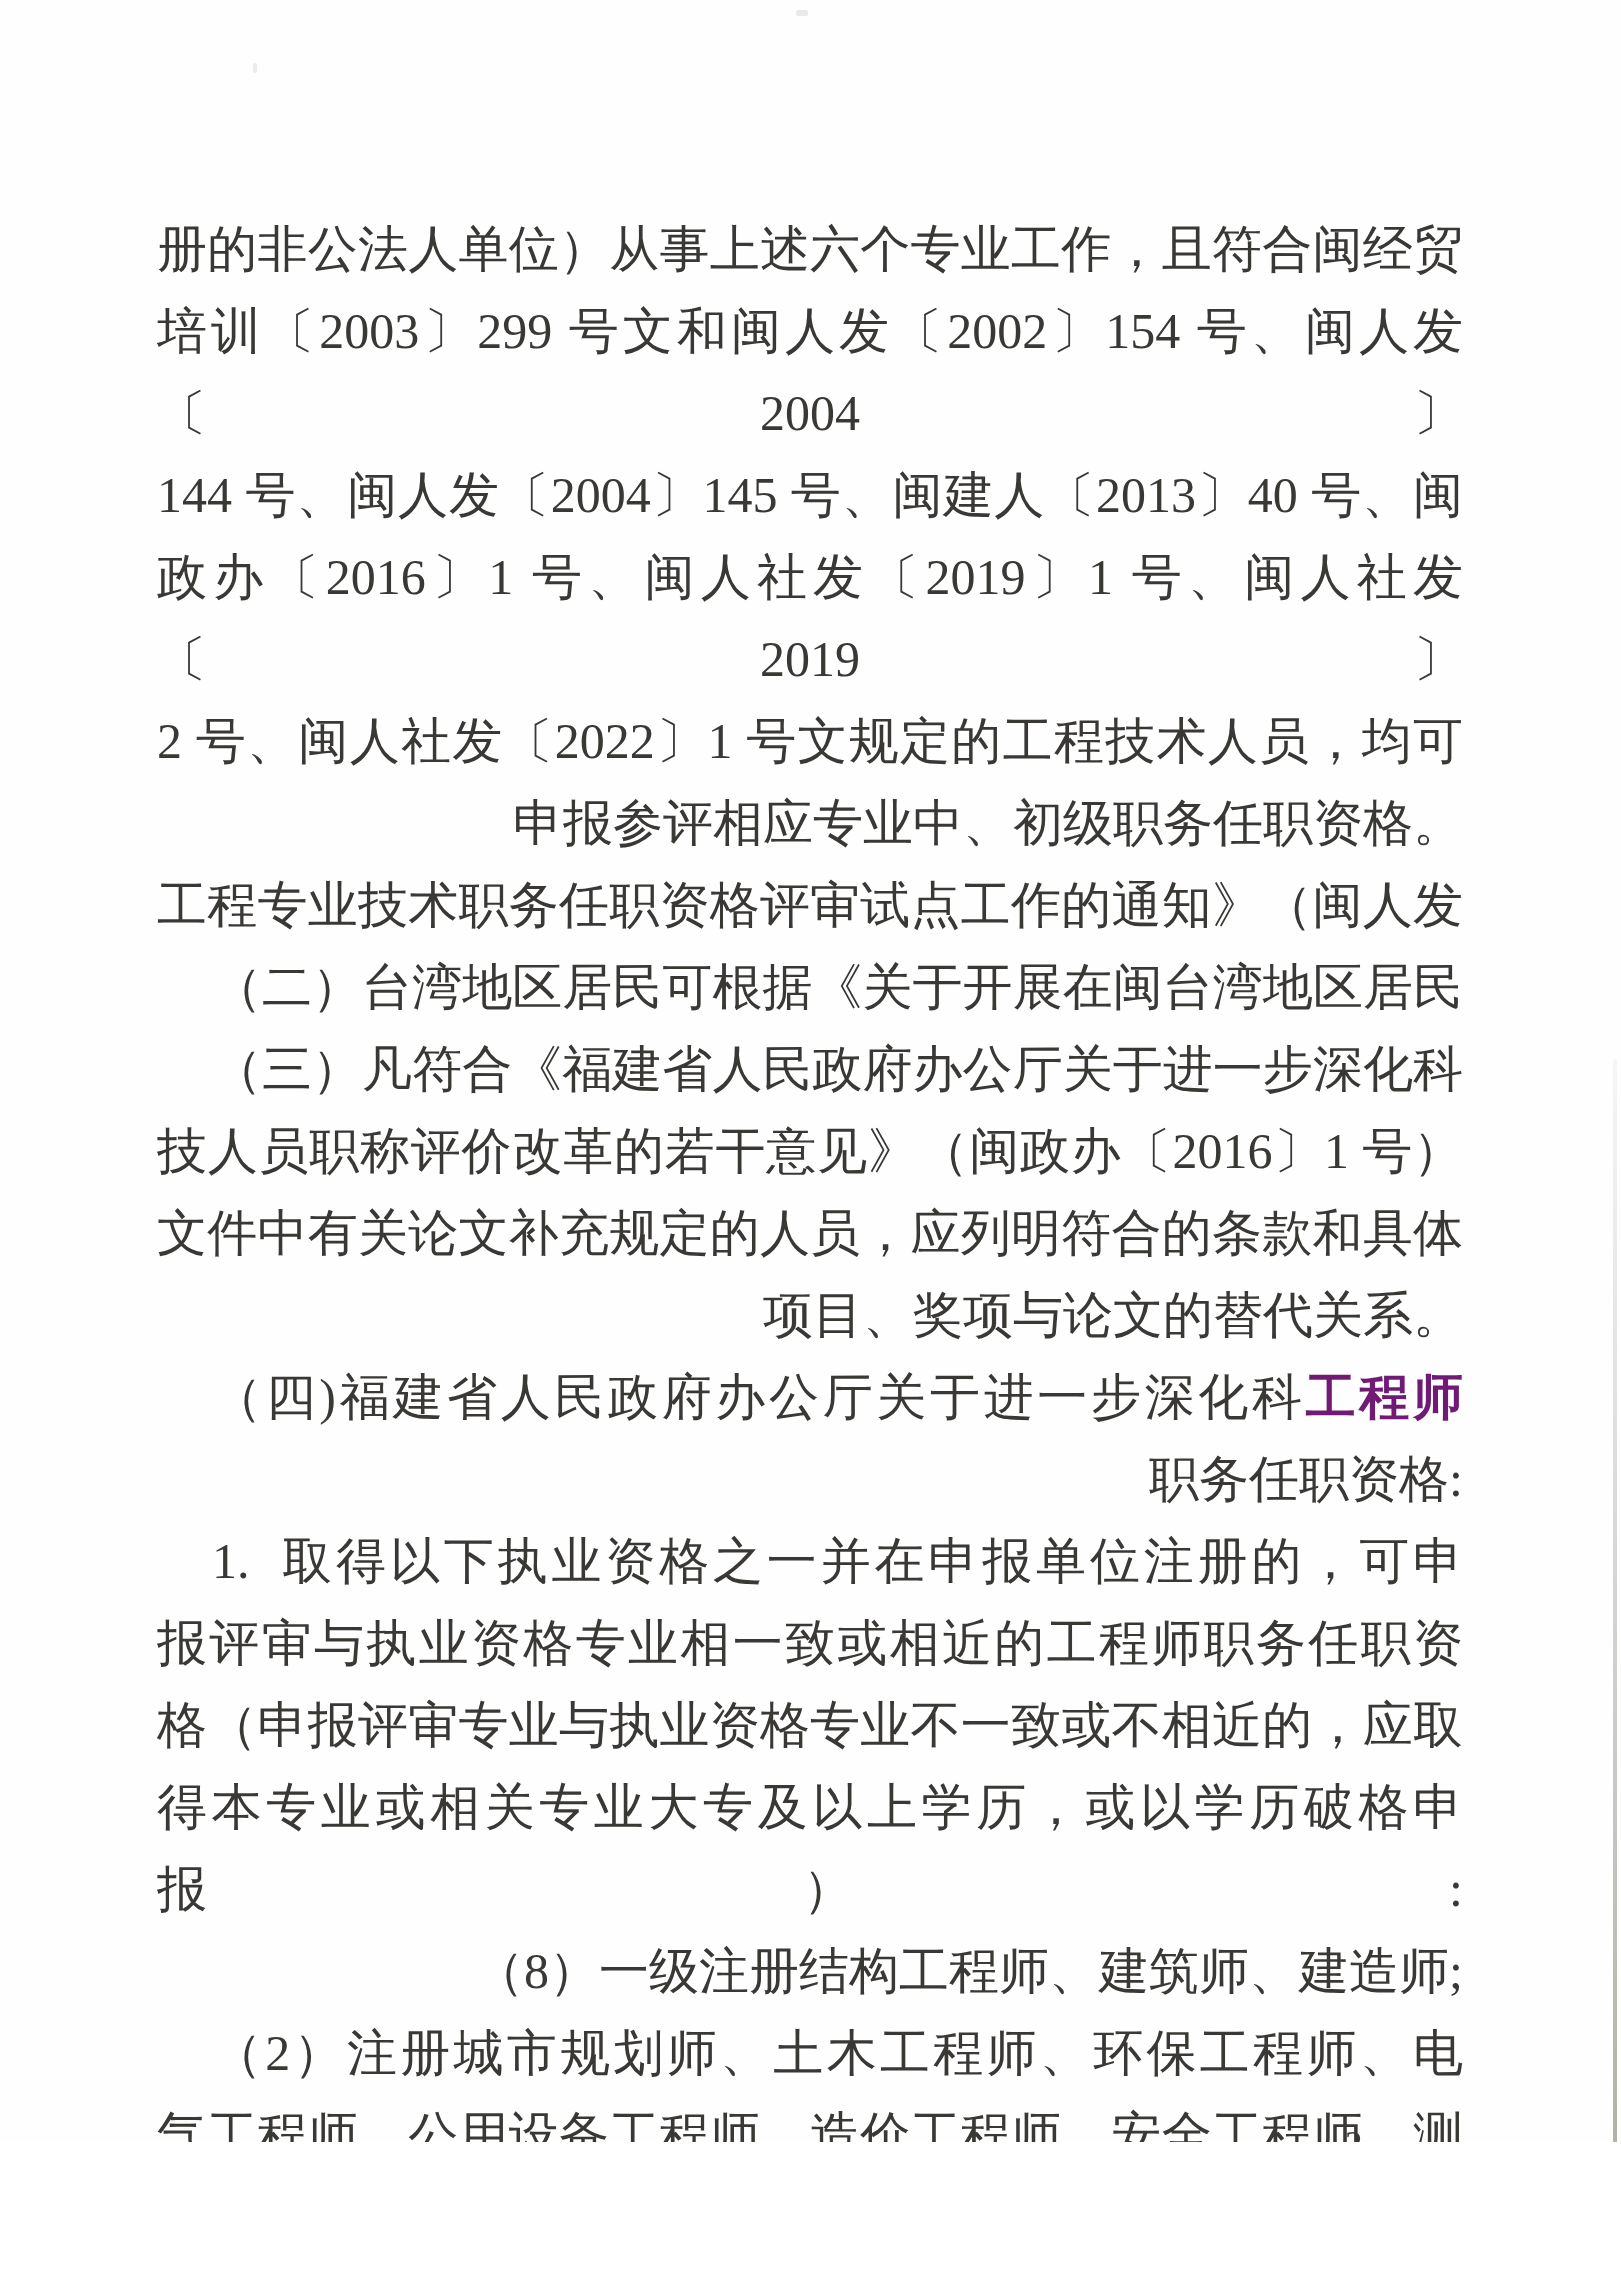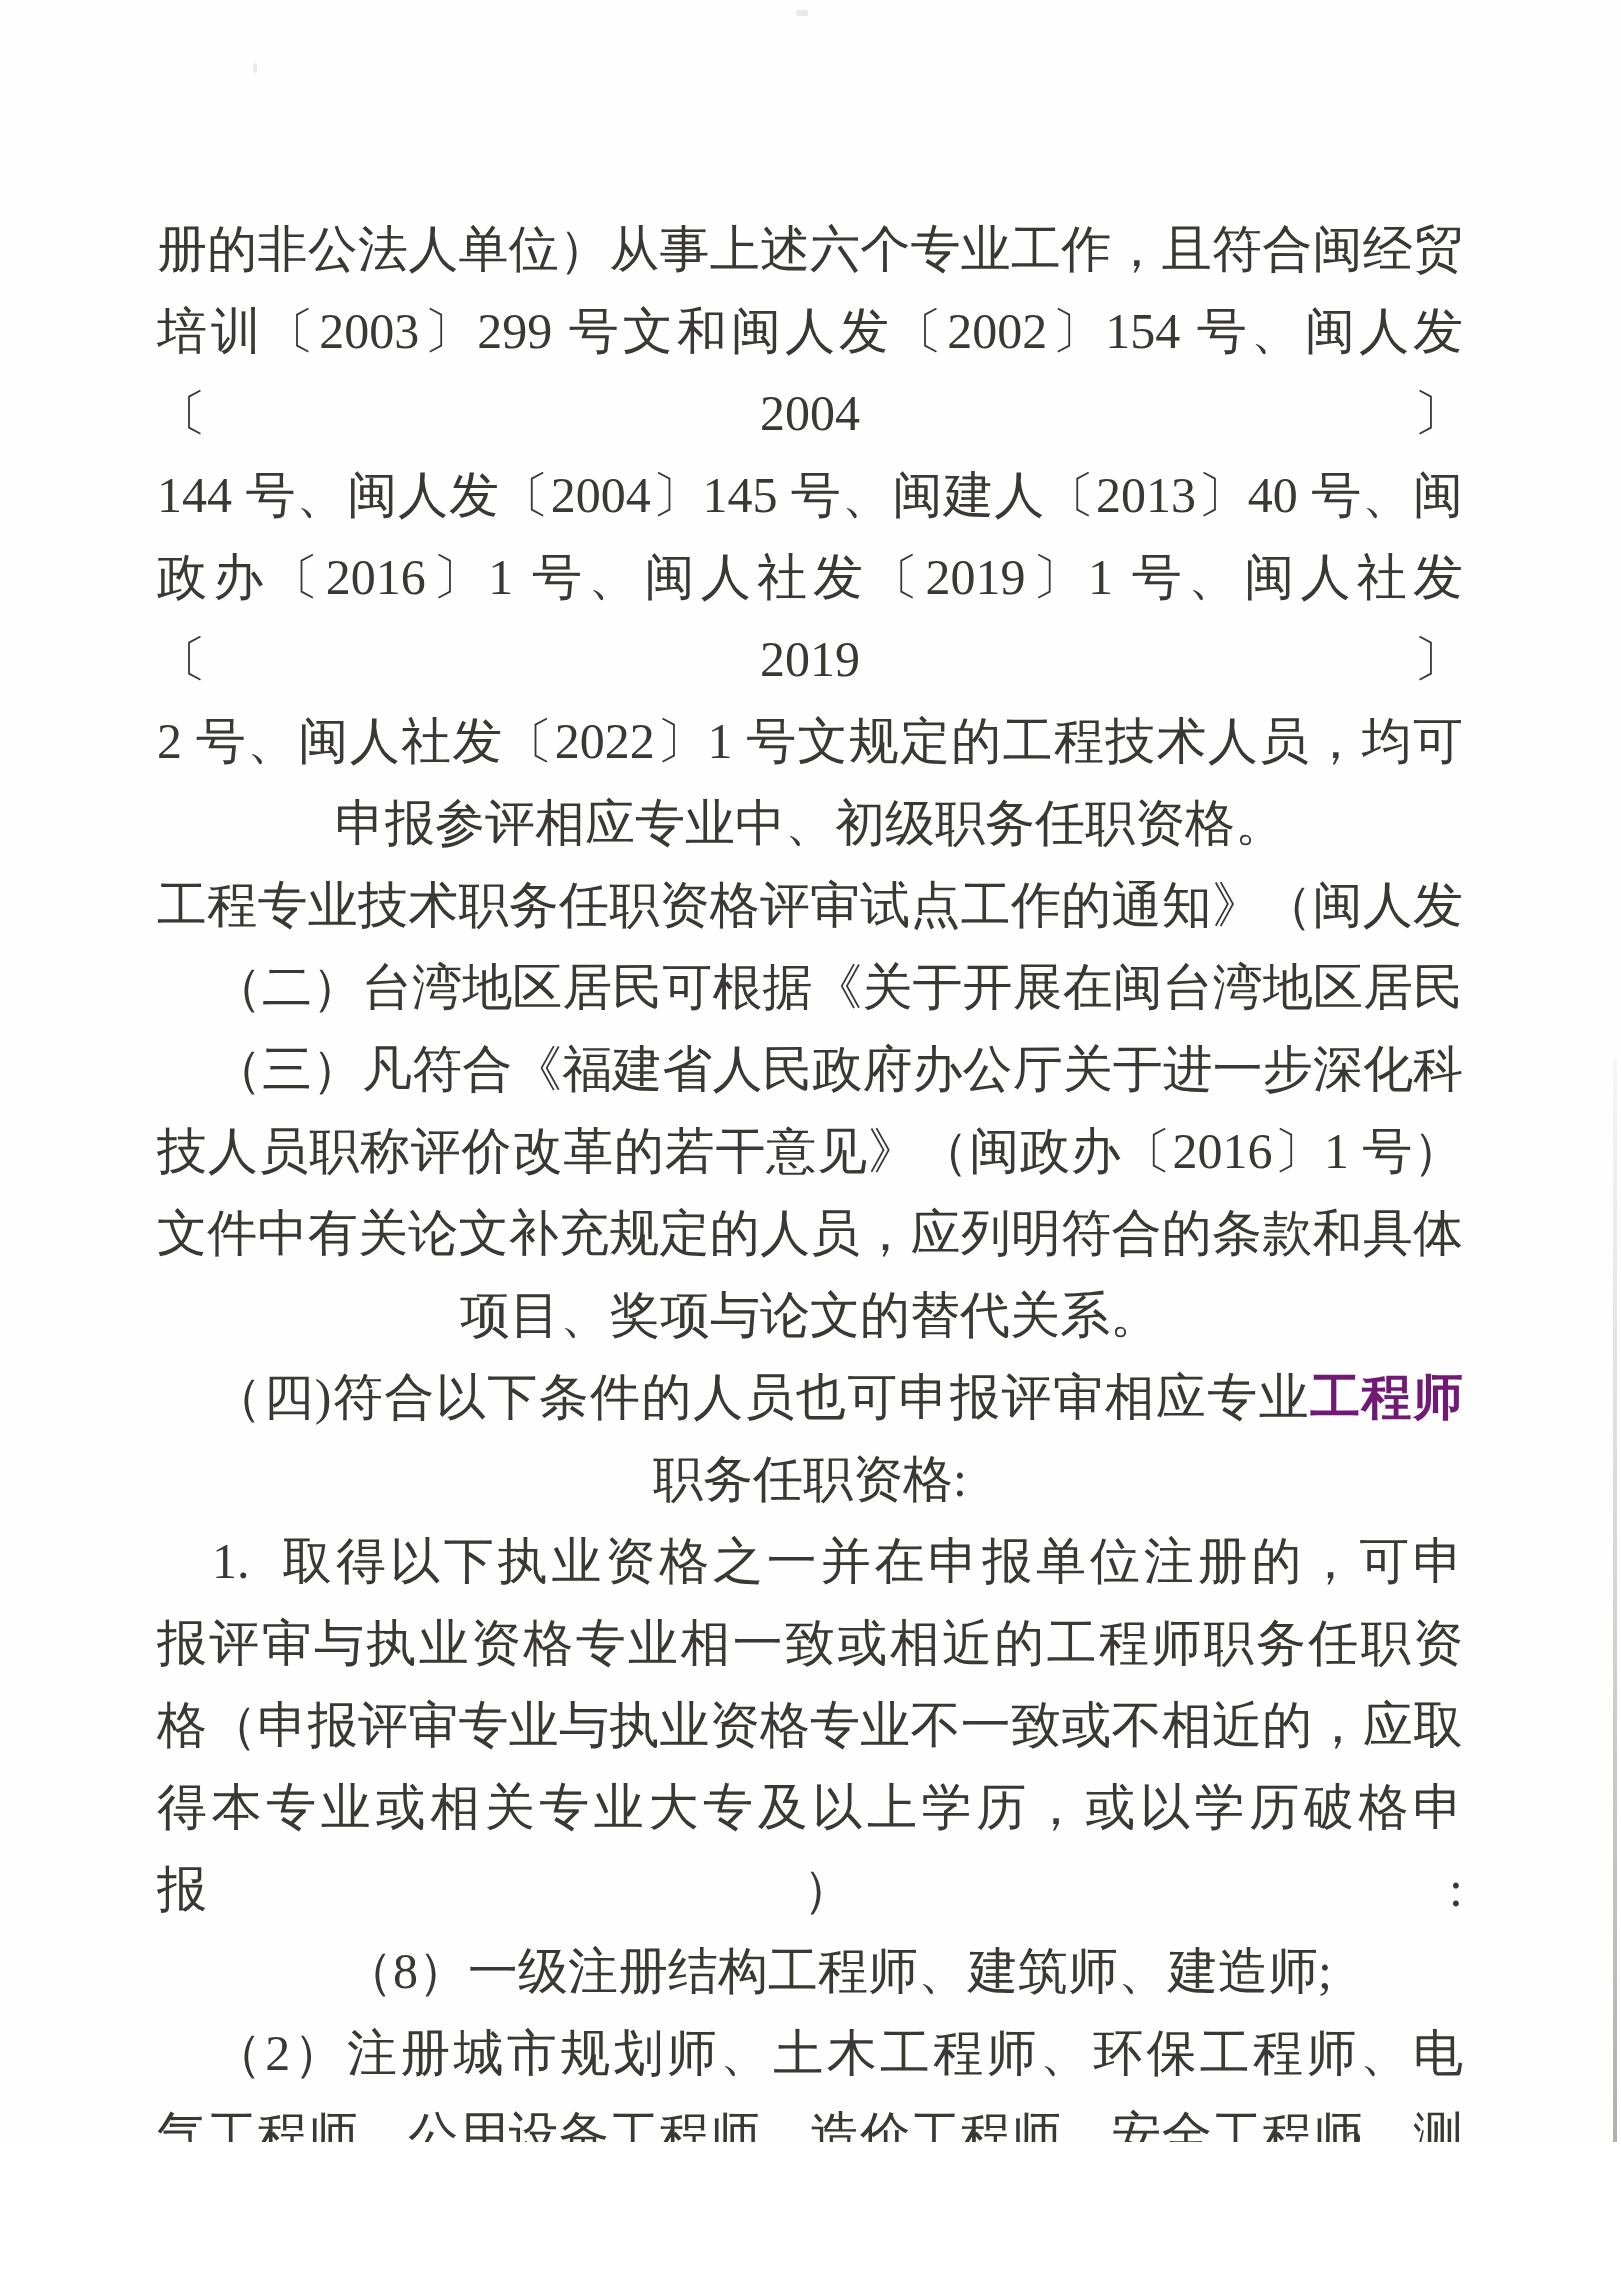"申报参评相应专业中、初级职务任职资格。" .ln { text-align: center -> right }
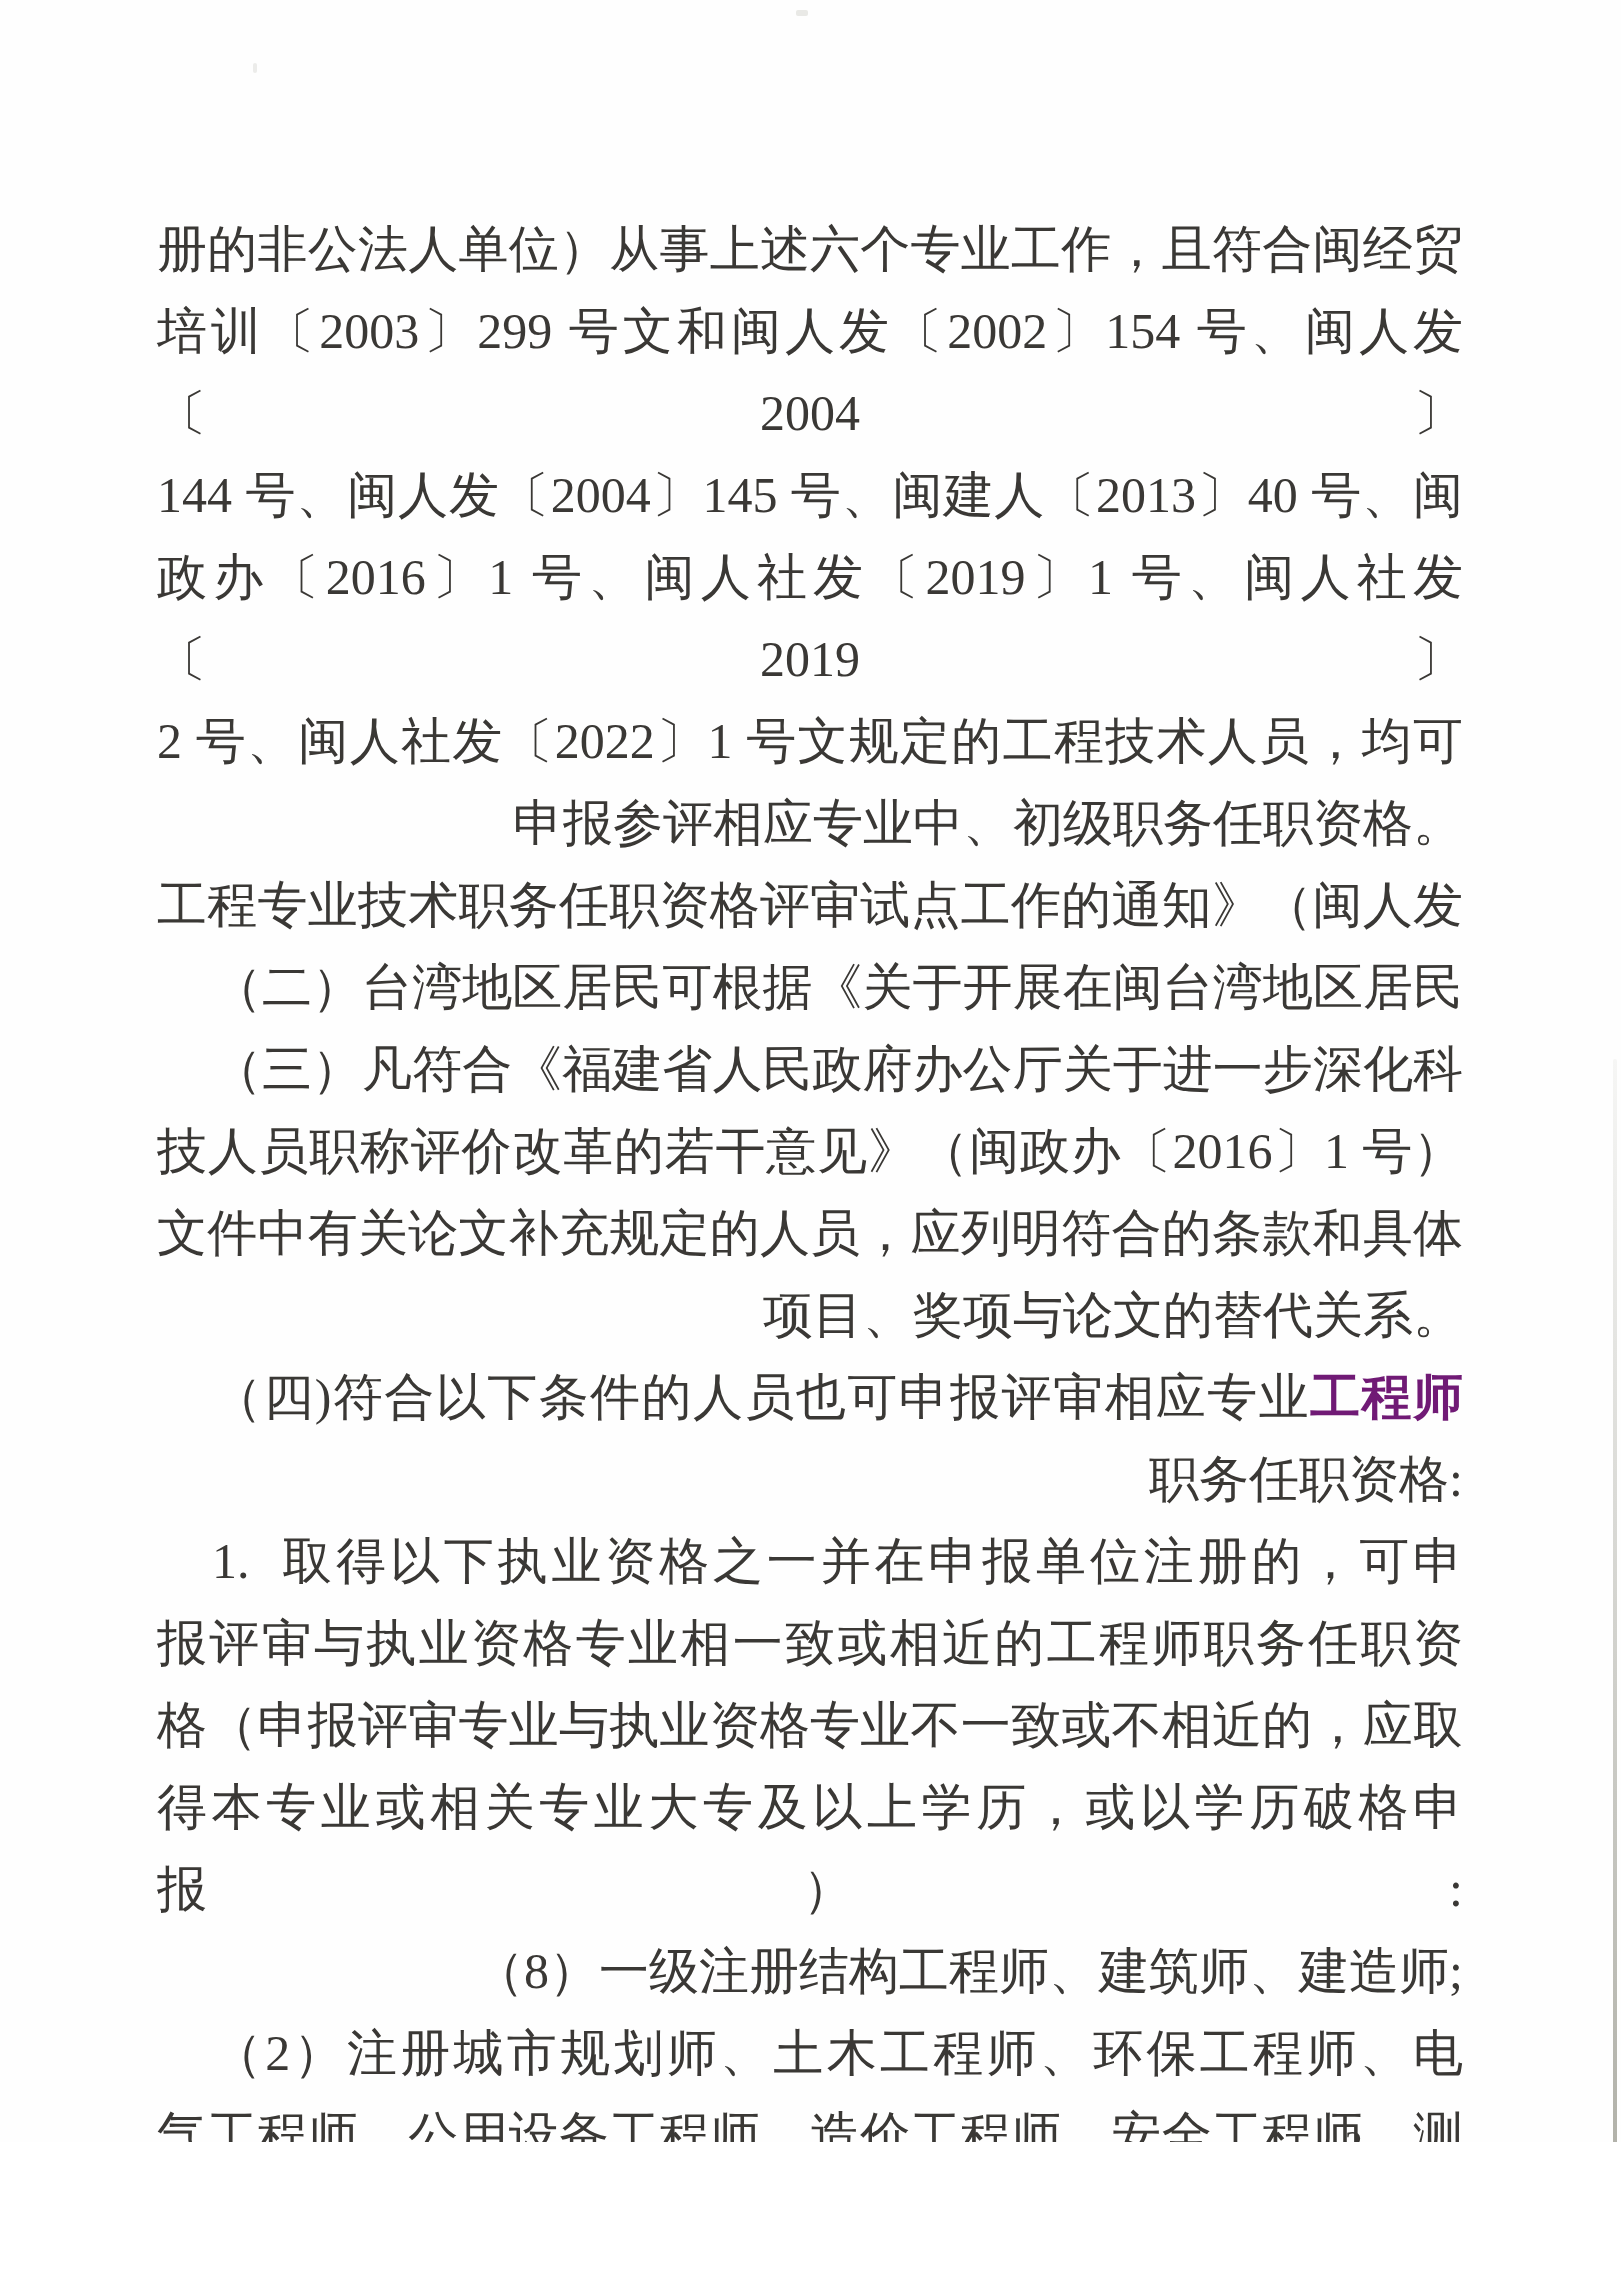"（四)符合以下条件的人员也可申报评审相应专业" span { text: 符合以下条件的人员也可申报评审相应专业 -> 福建省人民政府办公厅关于进一步深化科 }
